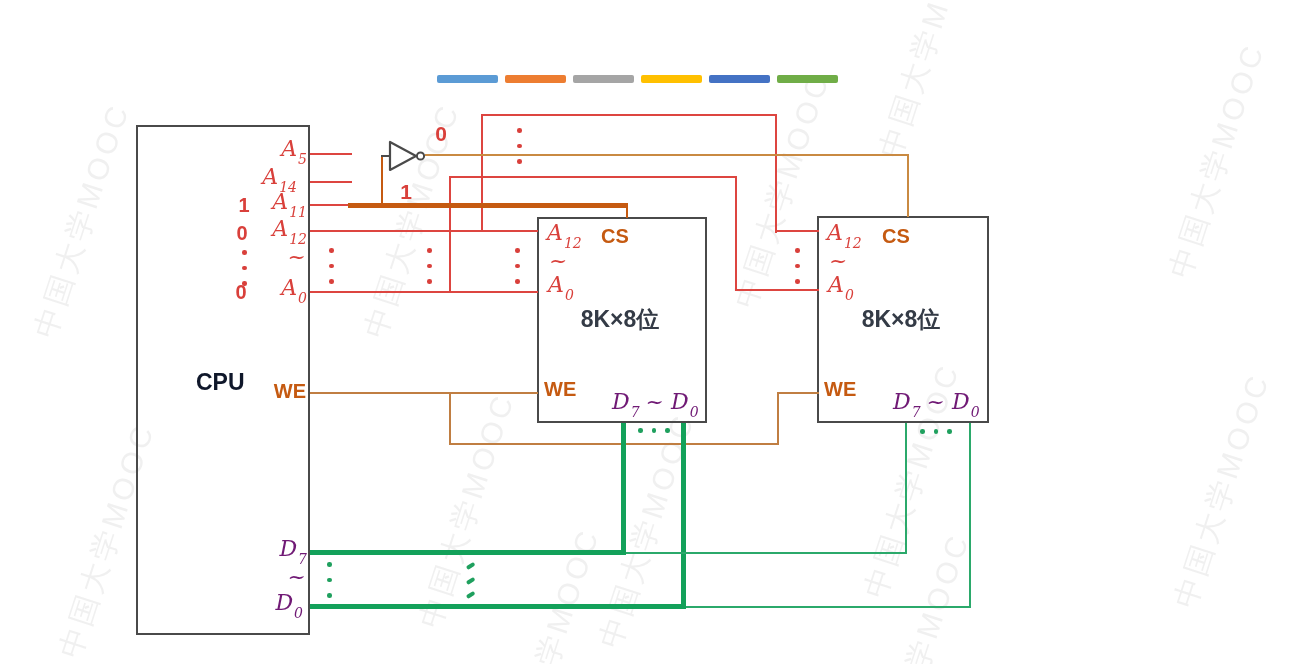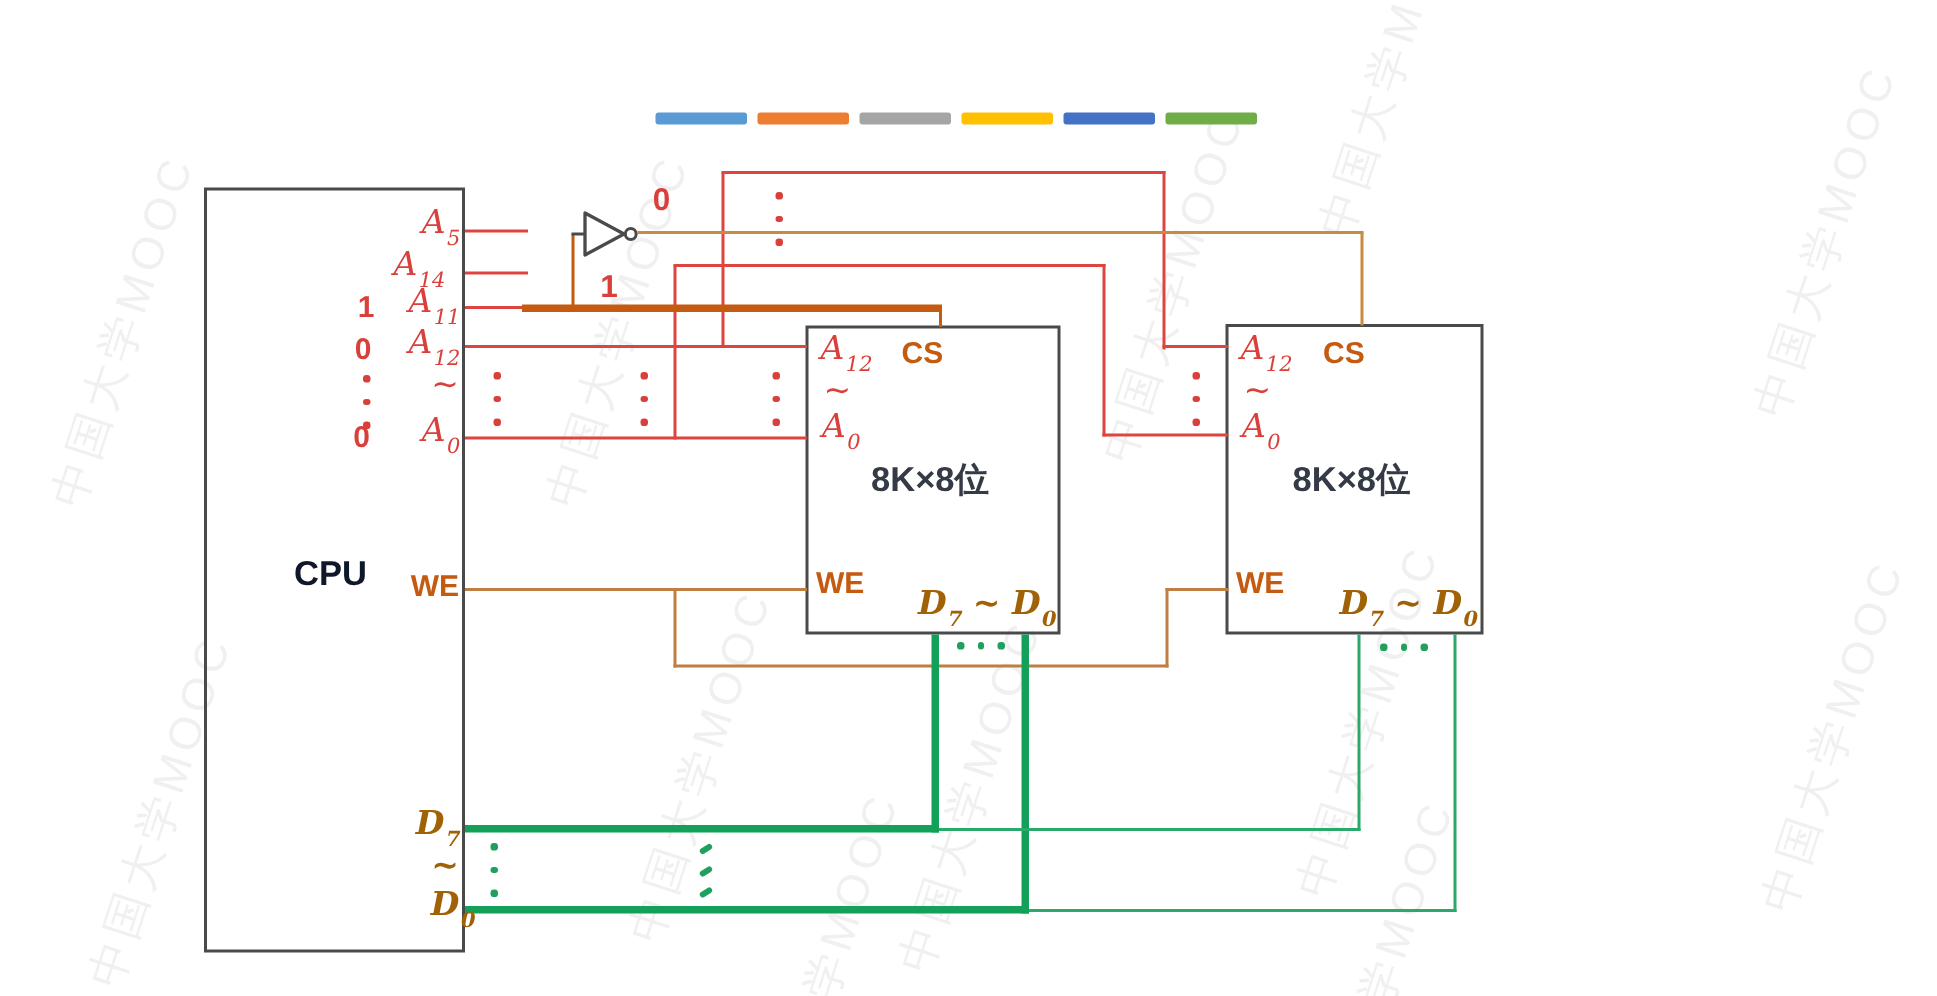"D7 ~ D0" .green-t { color: #a16207 -> #701a75; font-weight: bold -> none }
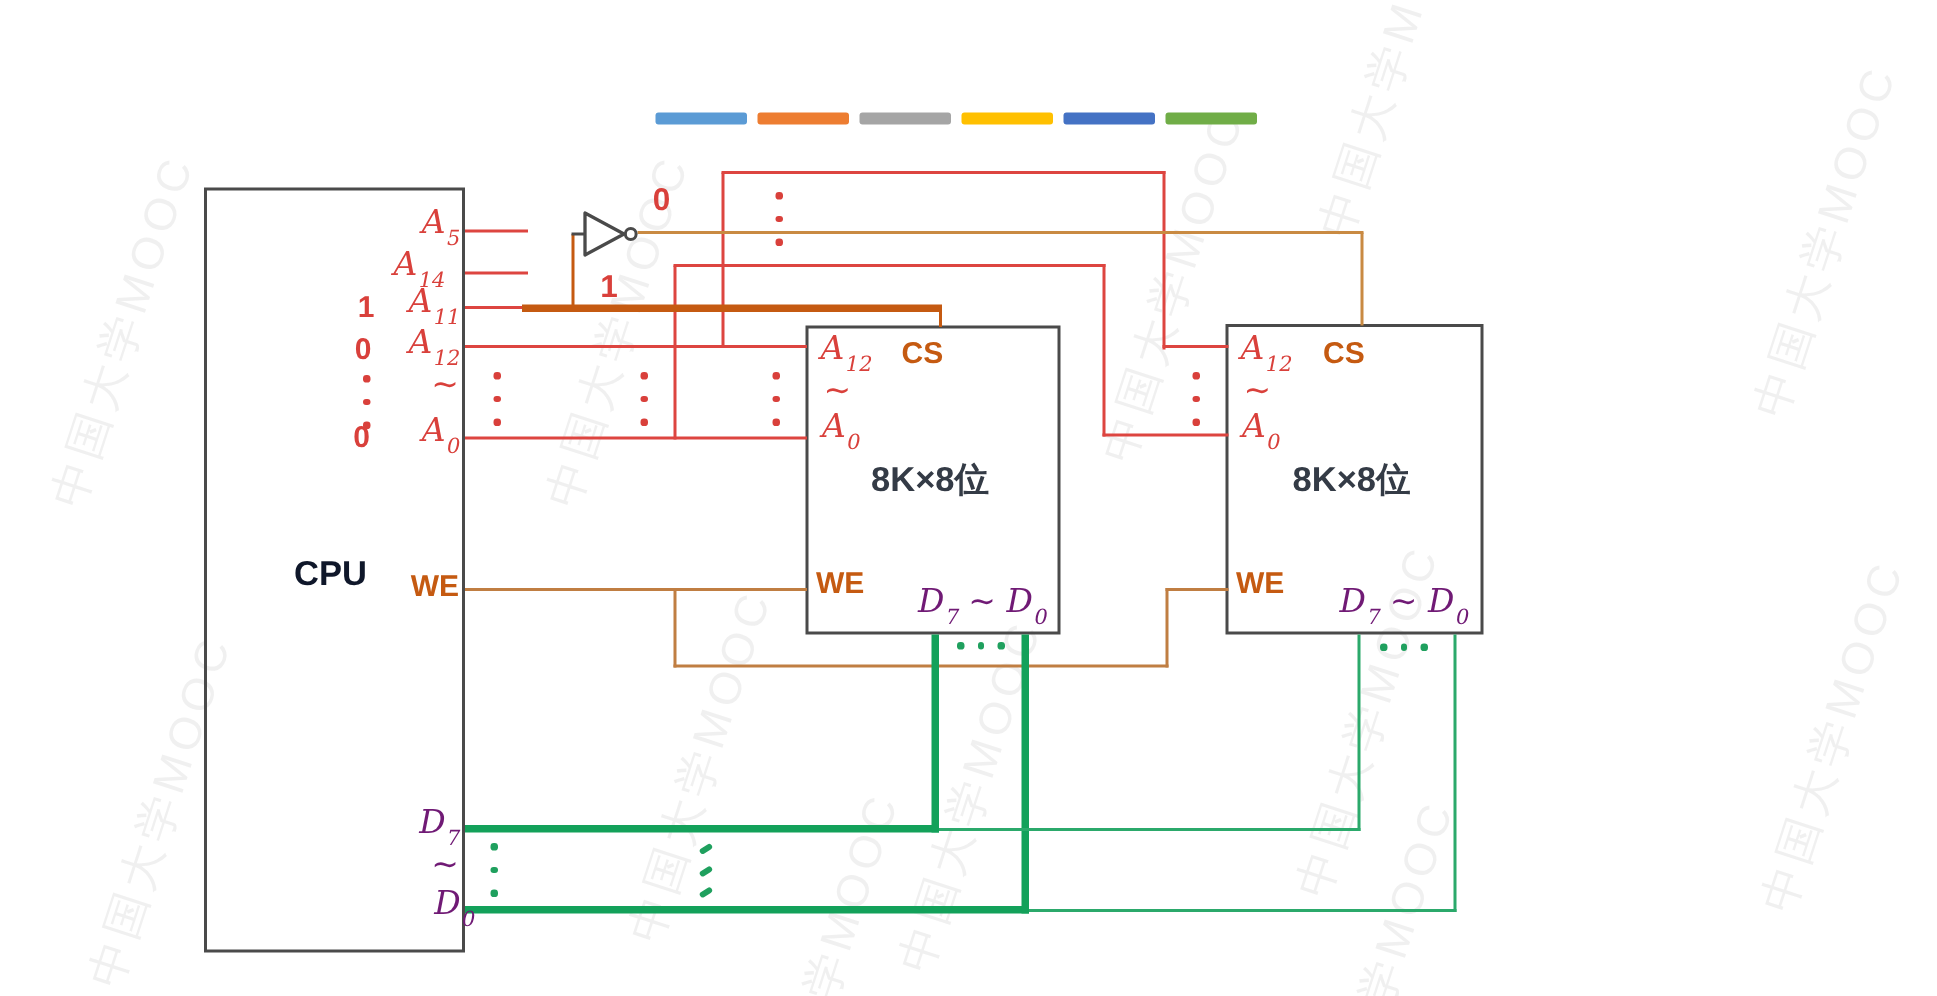"D0" div.lbl { left: 264px -> 250px }
